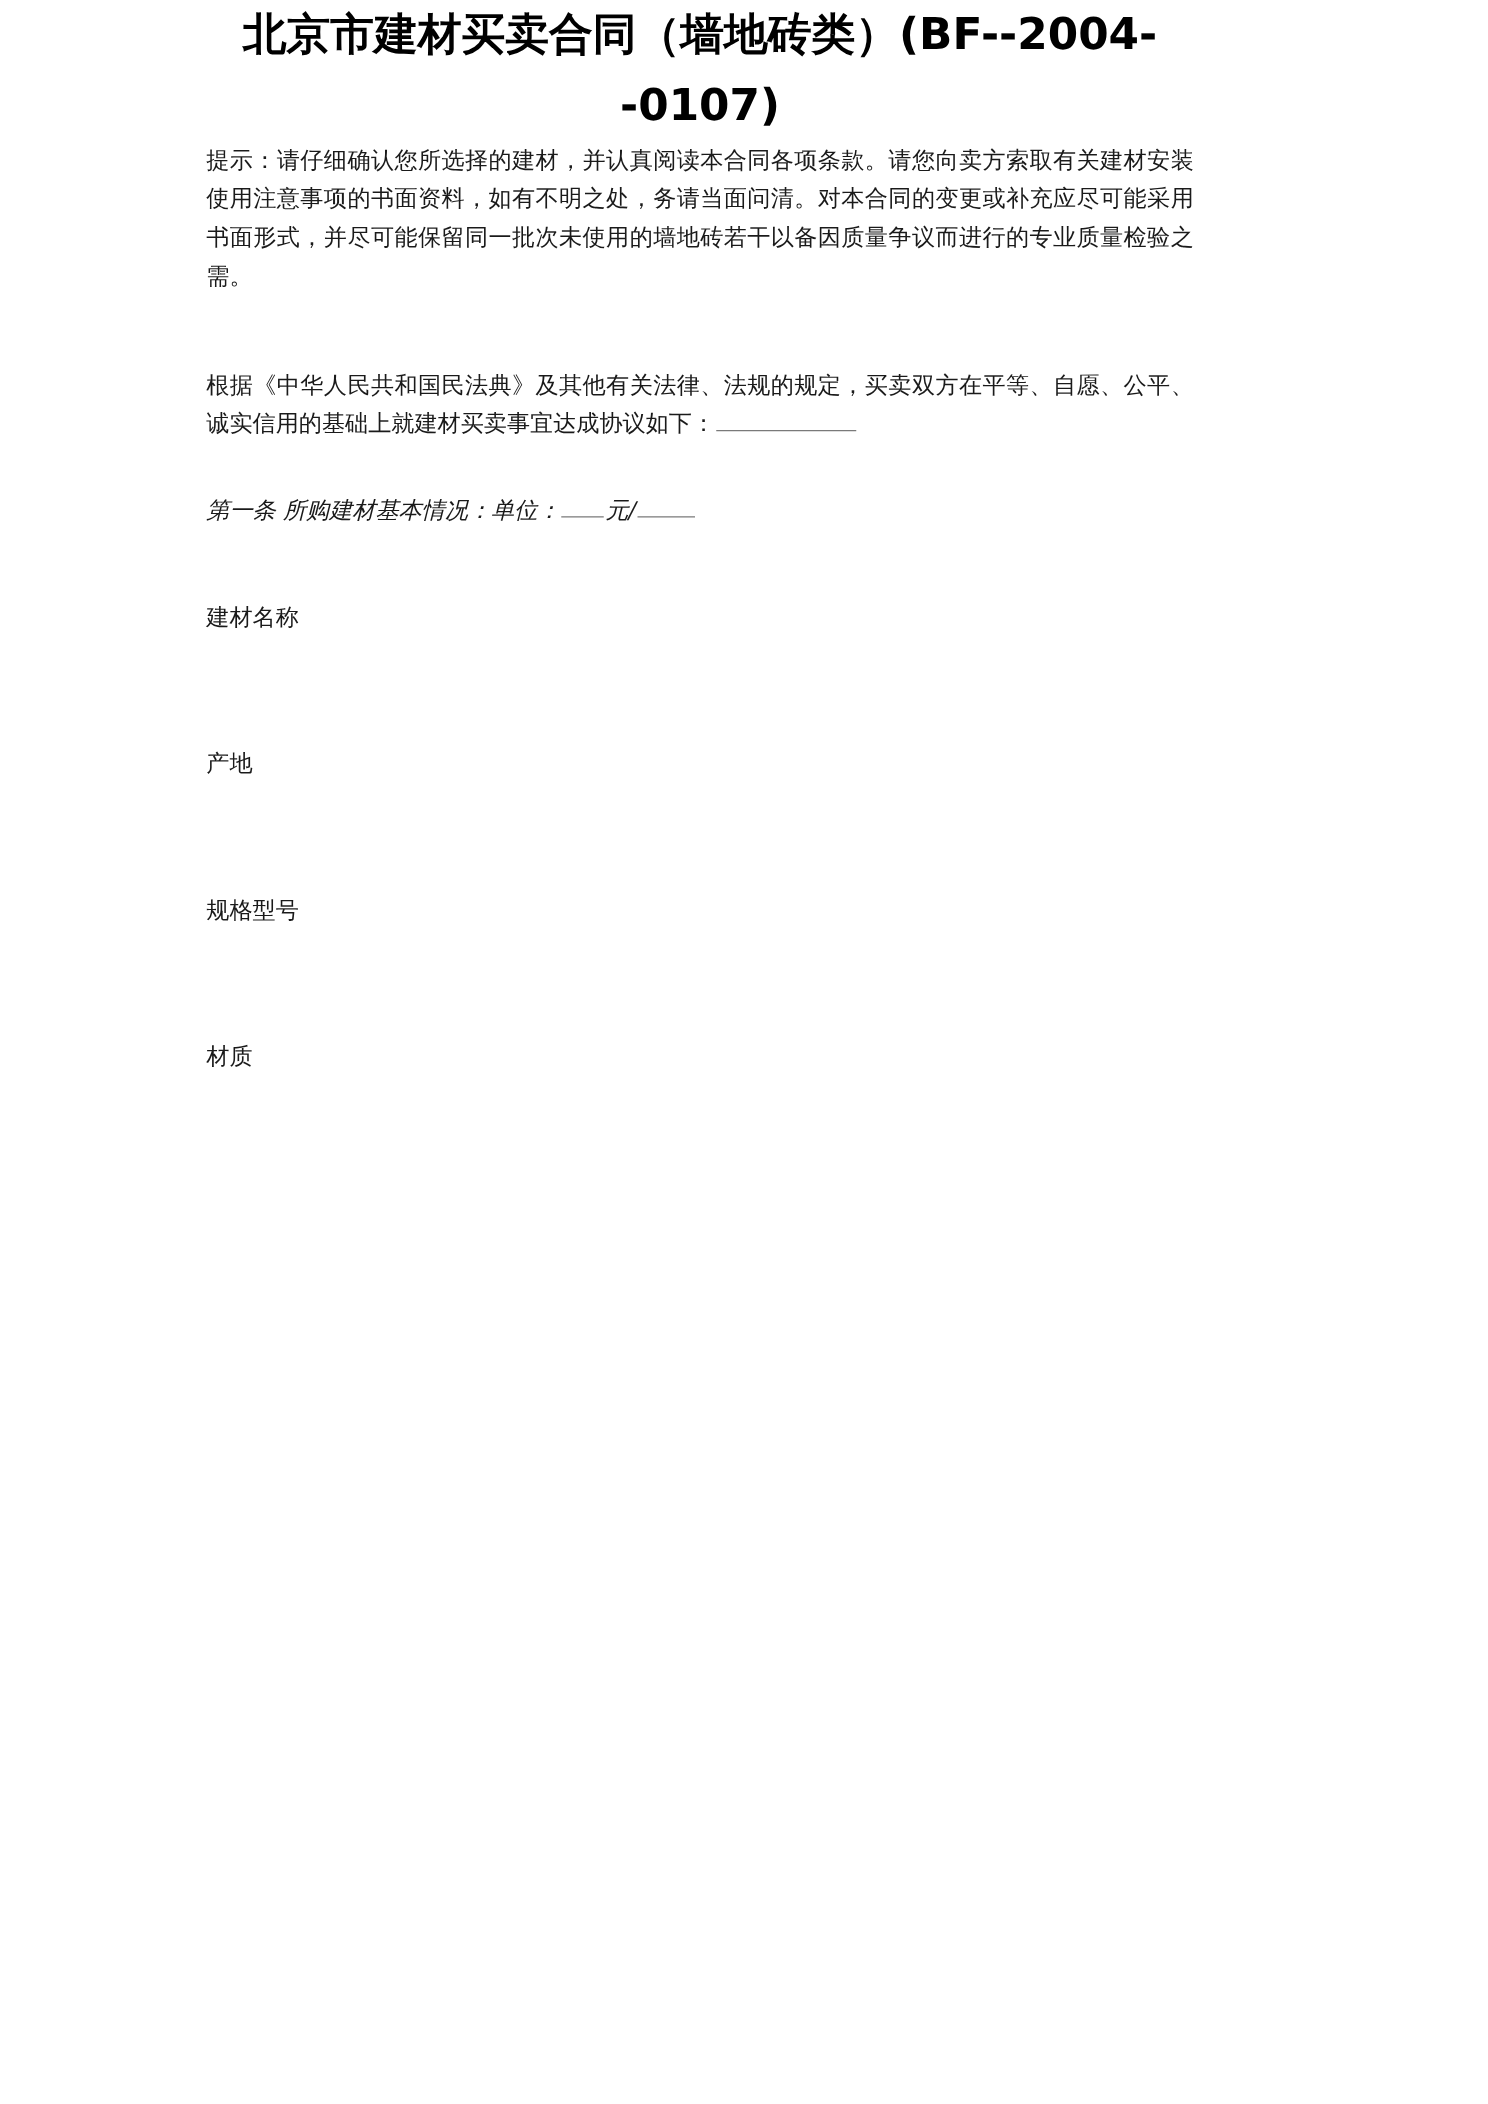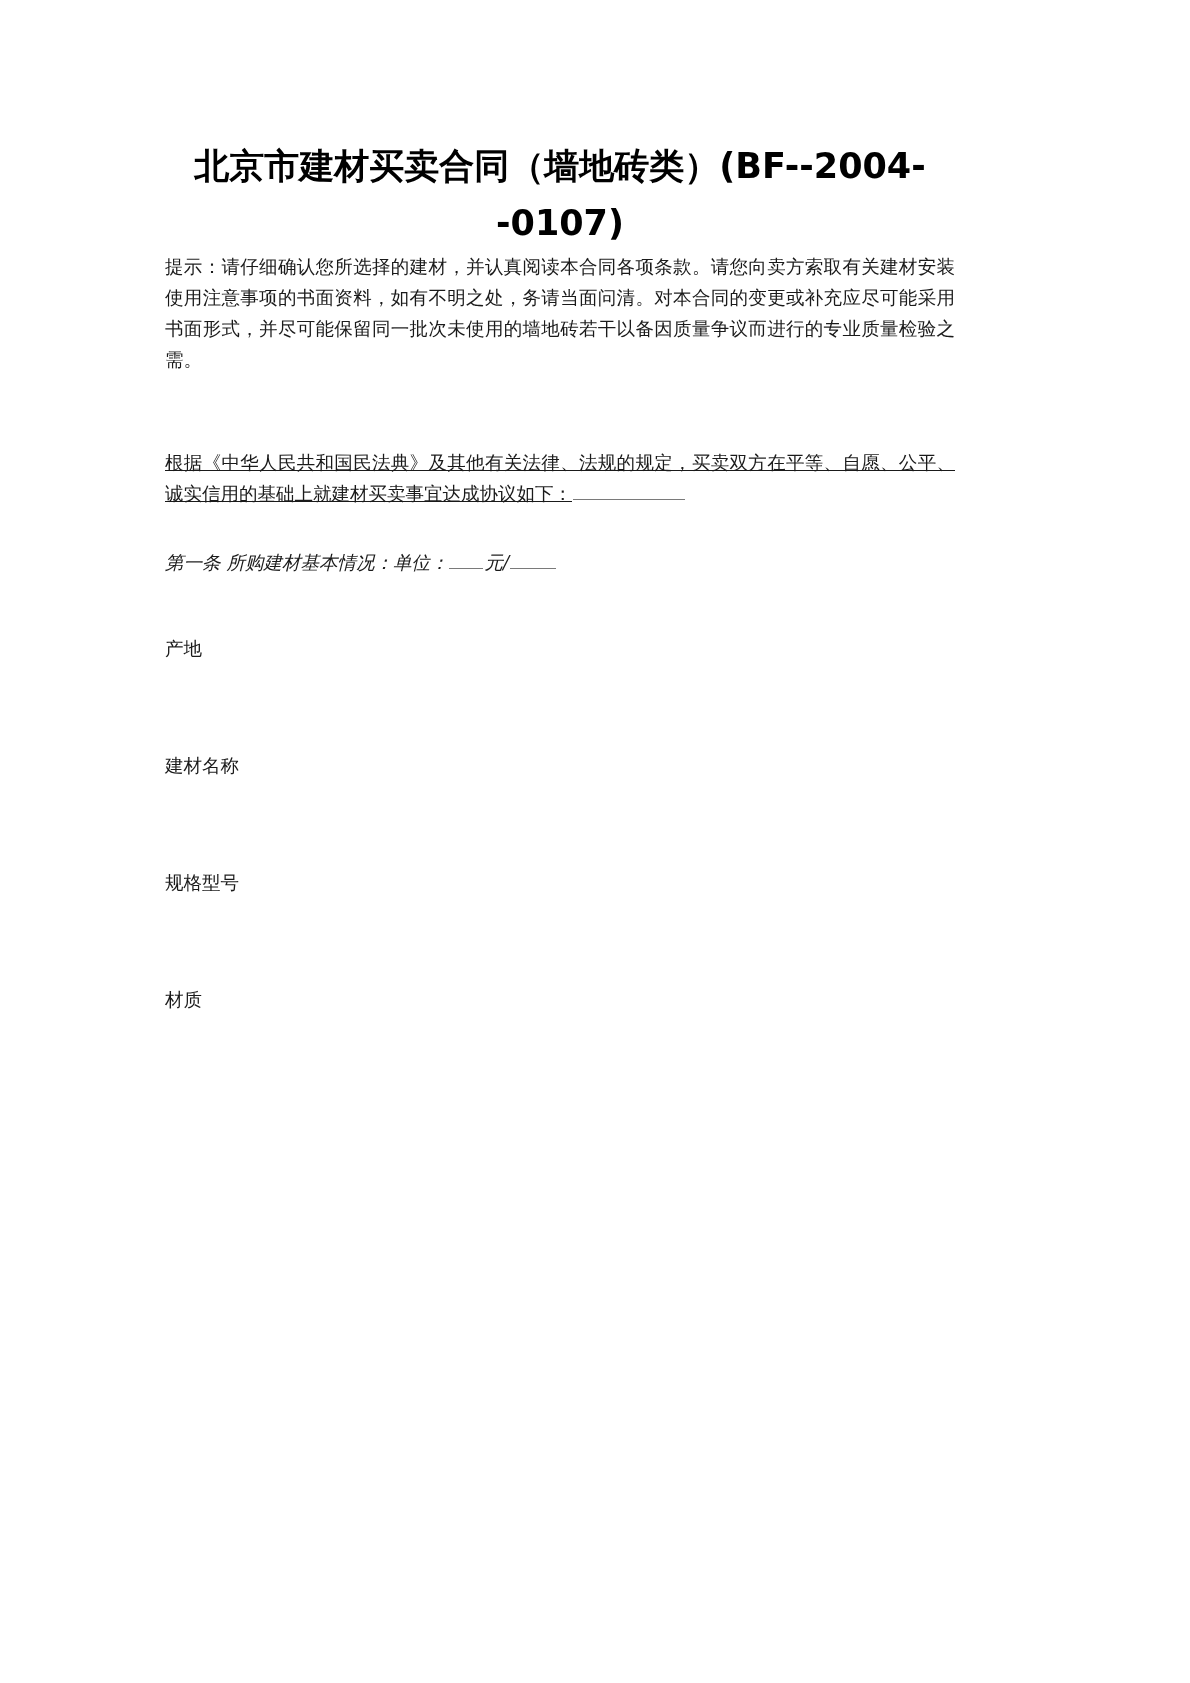"北京市建材买卖合同（墙地砖类）(BF--2004--0107)" .doc-title { padding-top: 138px -> none }
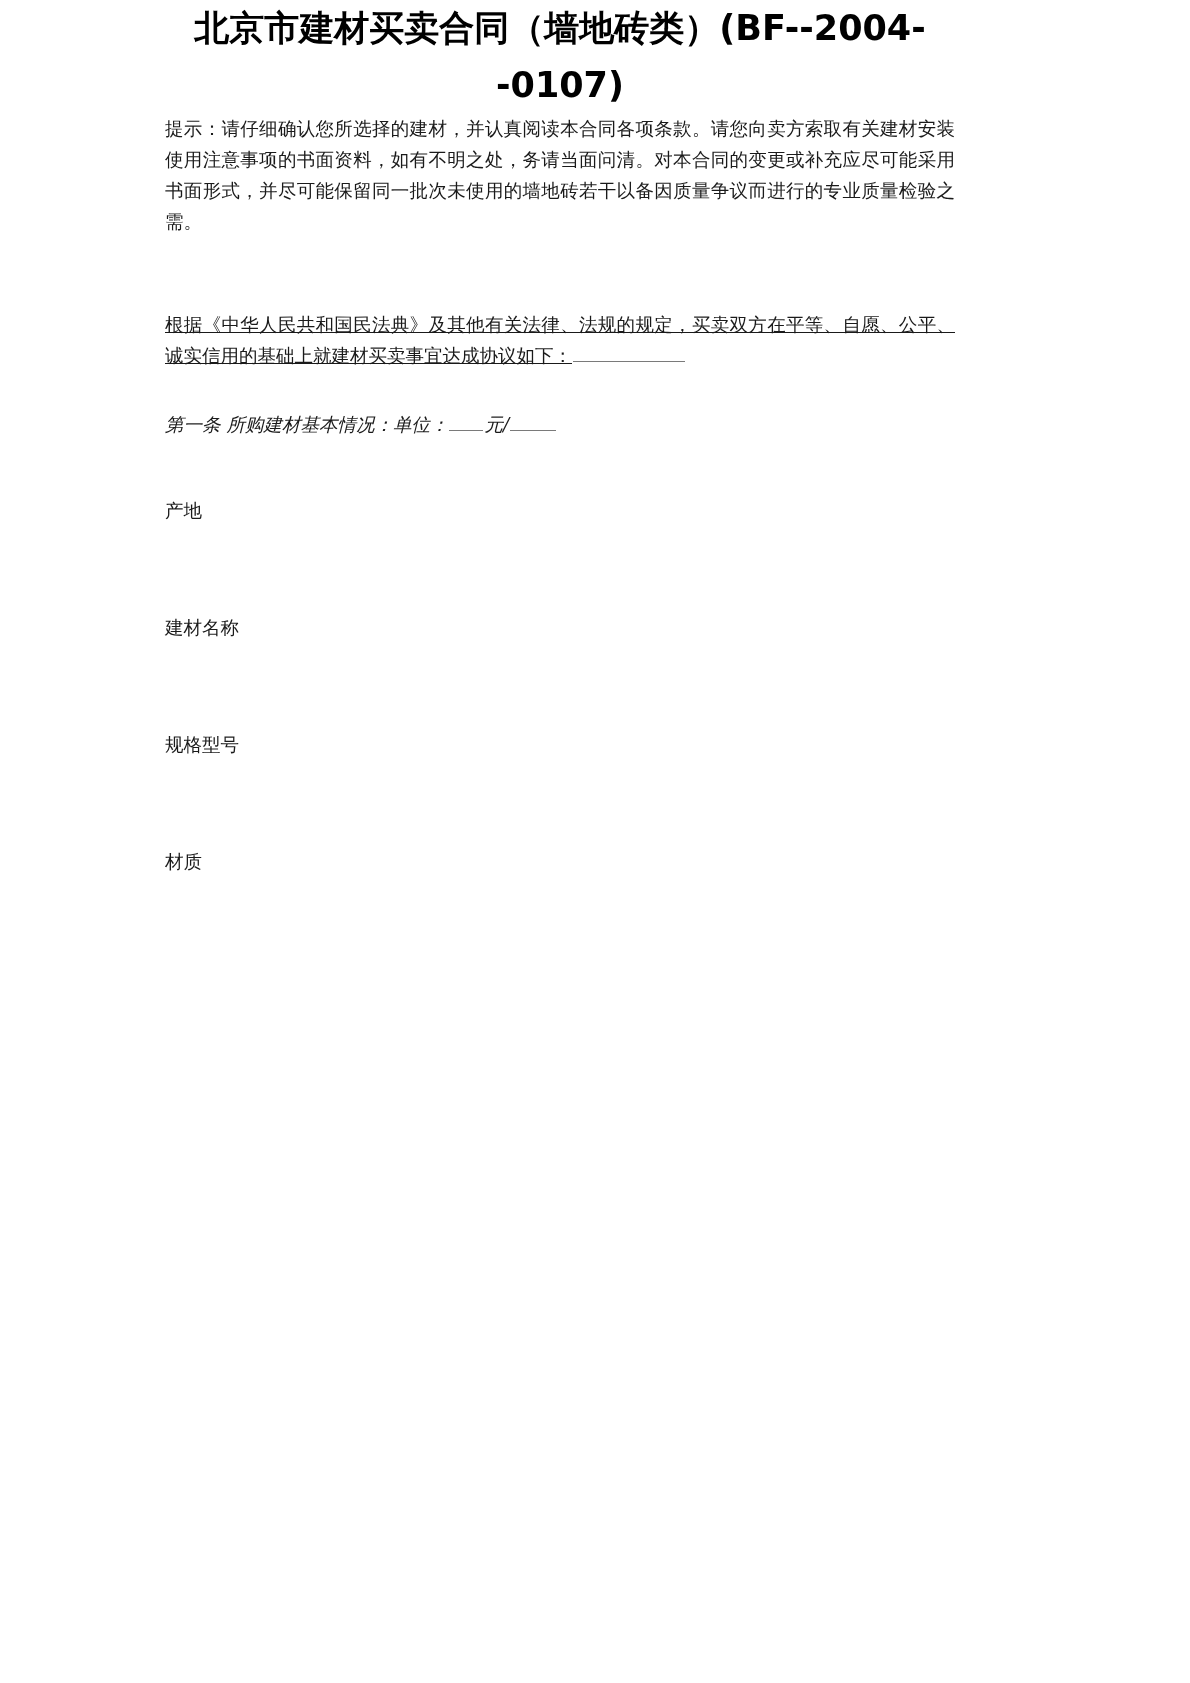"根据《中华人民共和国民法典》及其他有关法律、法规的规定，买卖双方在平等、自愿、公" .basis-block { margin-top: 72px -> 56px; text-decoration: underline -> none }
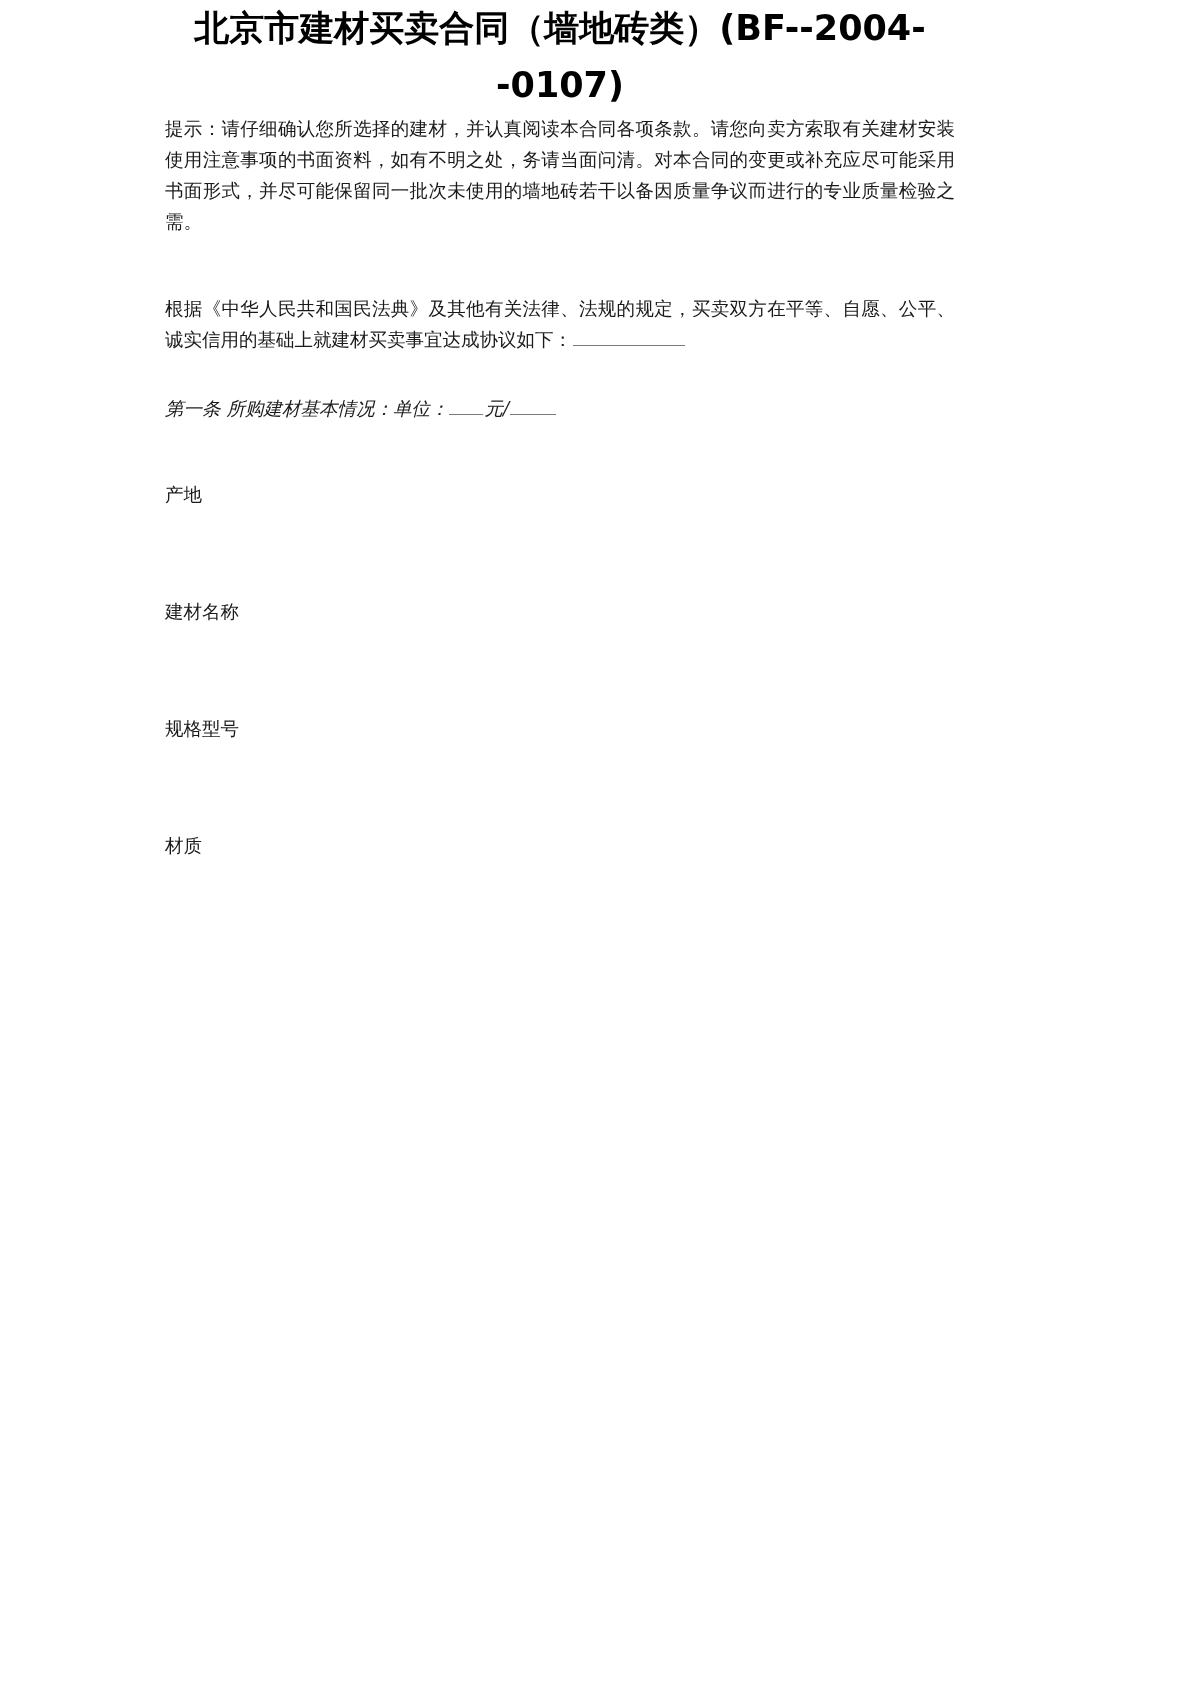"产地" p.field-row { order: before "建材名称" -> after "建材名称" }
